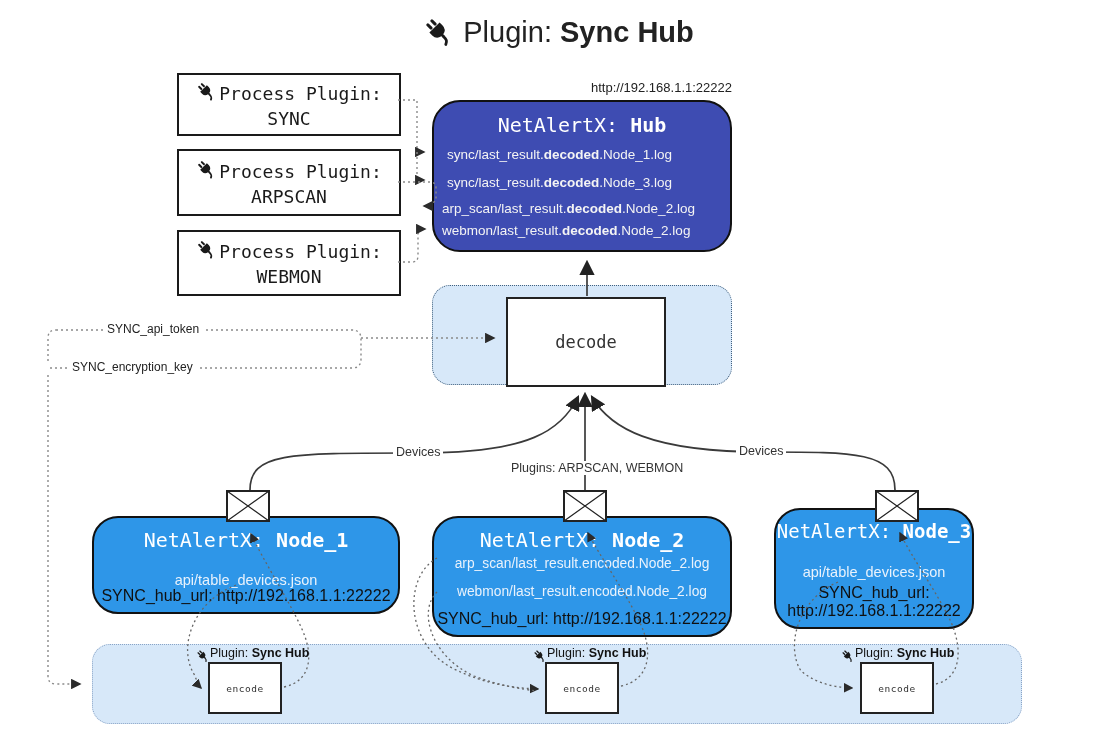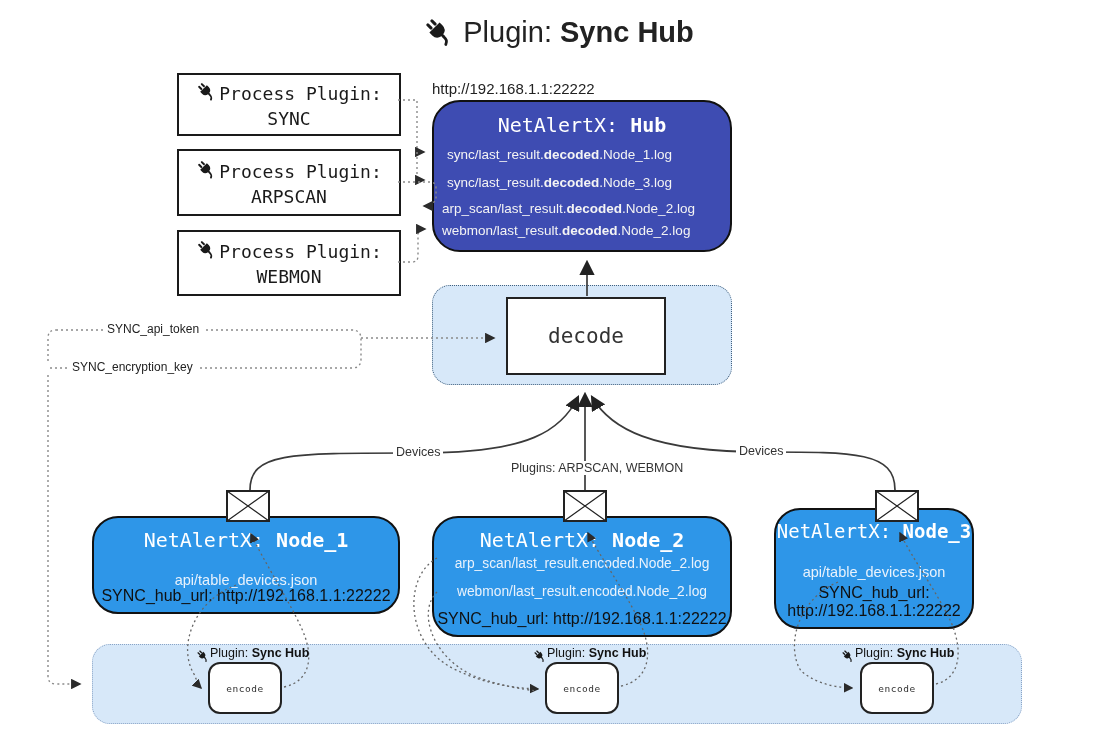"http://192.168.1.1:22222" .hub-url { font-size: 15px -> 13px; text-align: left -> right }
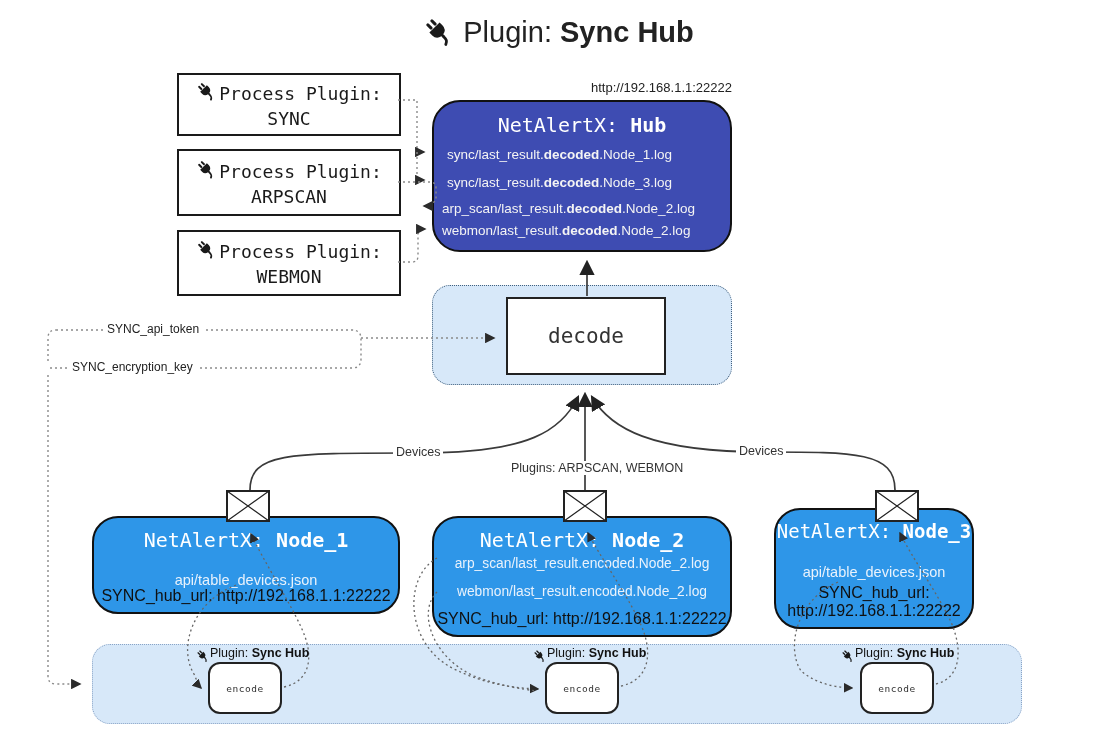"decode" .decode-box { font-size: 21px -> 17px; height: 78px -> 90px }
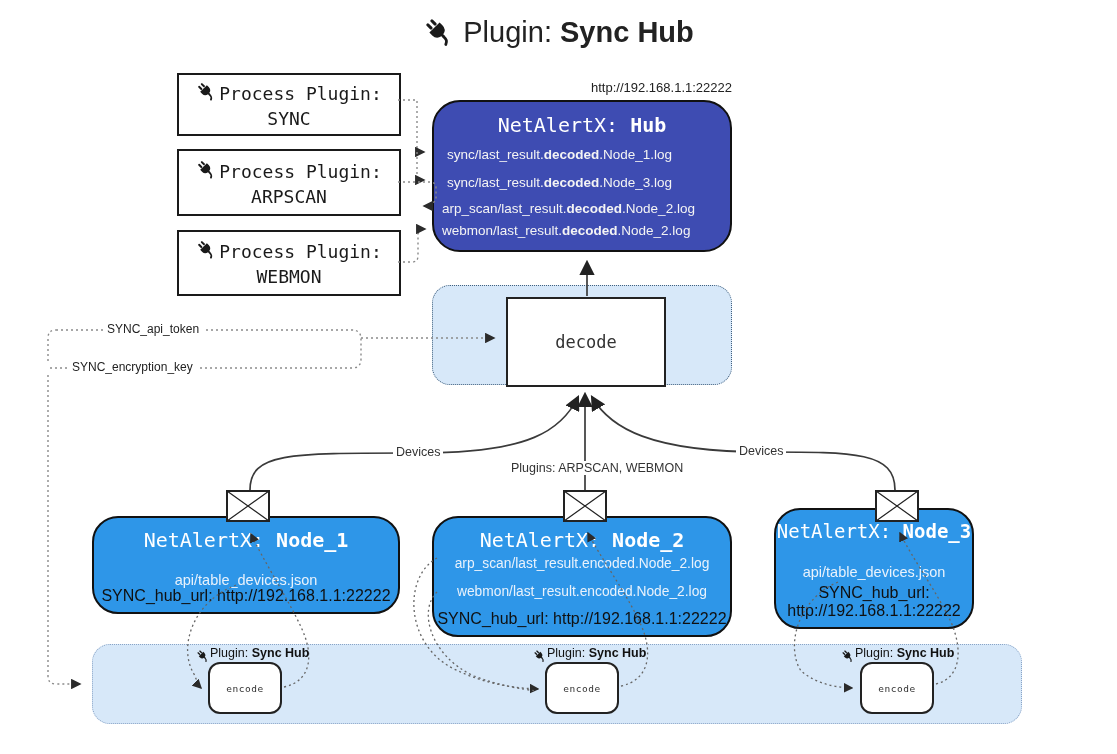"encode" .encode-box { border-radius: 12px -> none }
